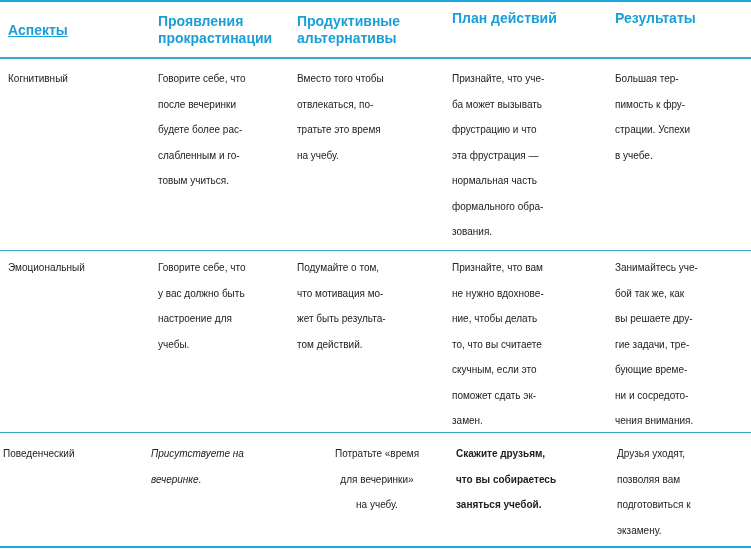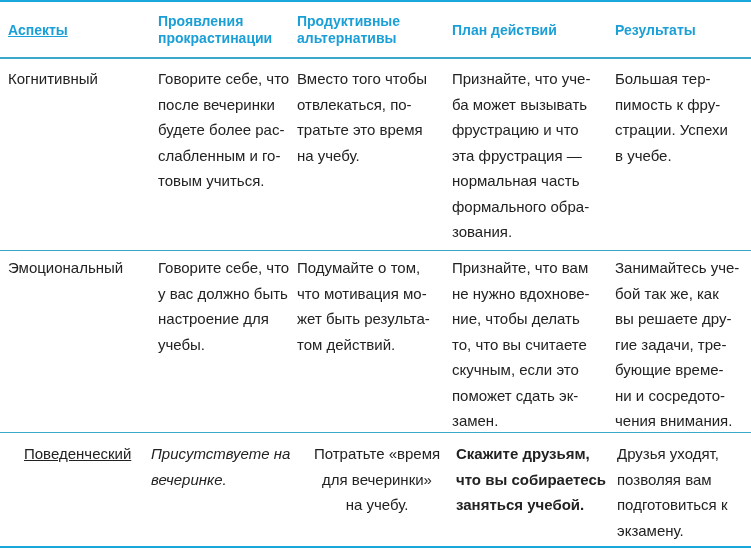"План действий" .hcell.c4, .hcell.c5 { top: 22px -> 10px }
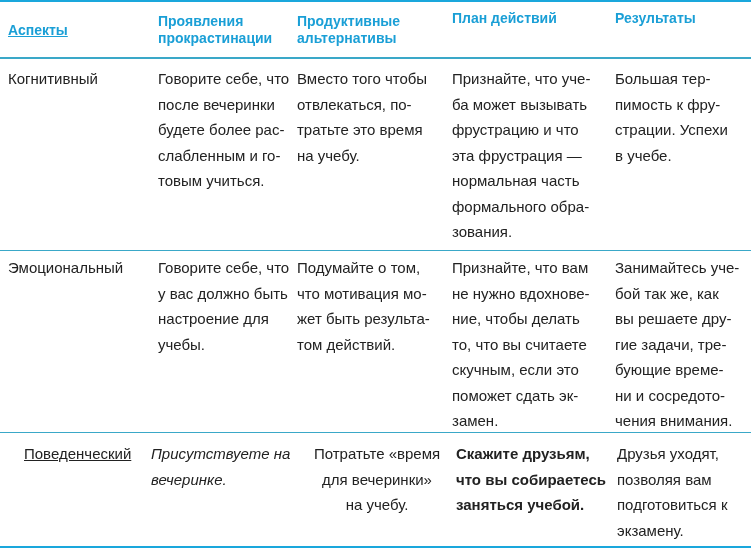"Когнитивный" .cell { font-size: 15px -> 10px }
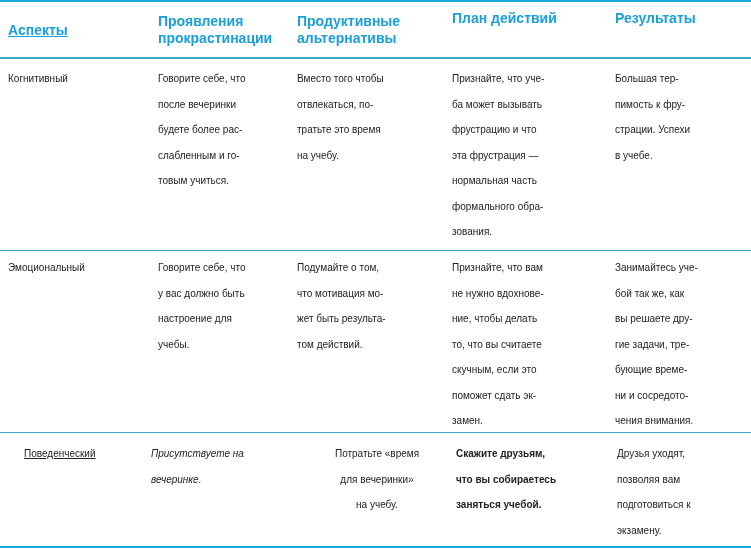"Поведенческий" .r3.c1 { left: 24px -> 3px; text-decoration: underline -> none }
